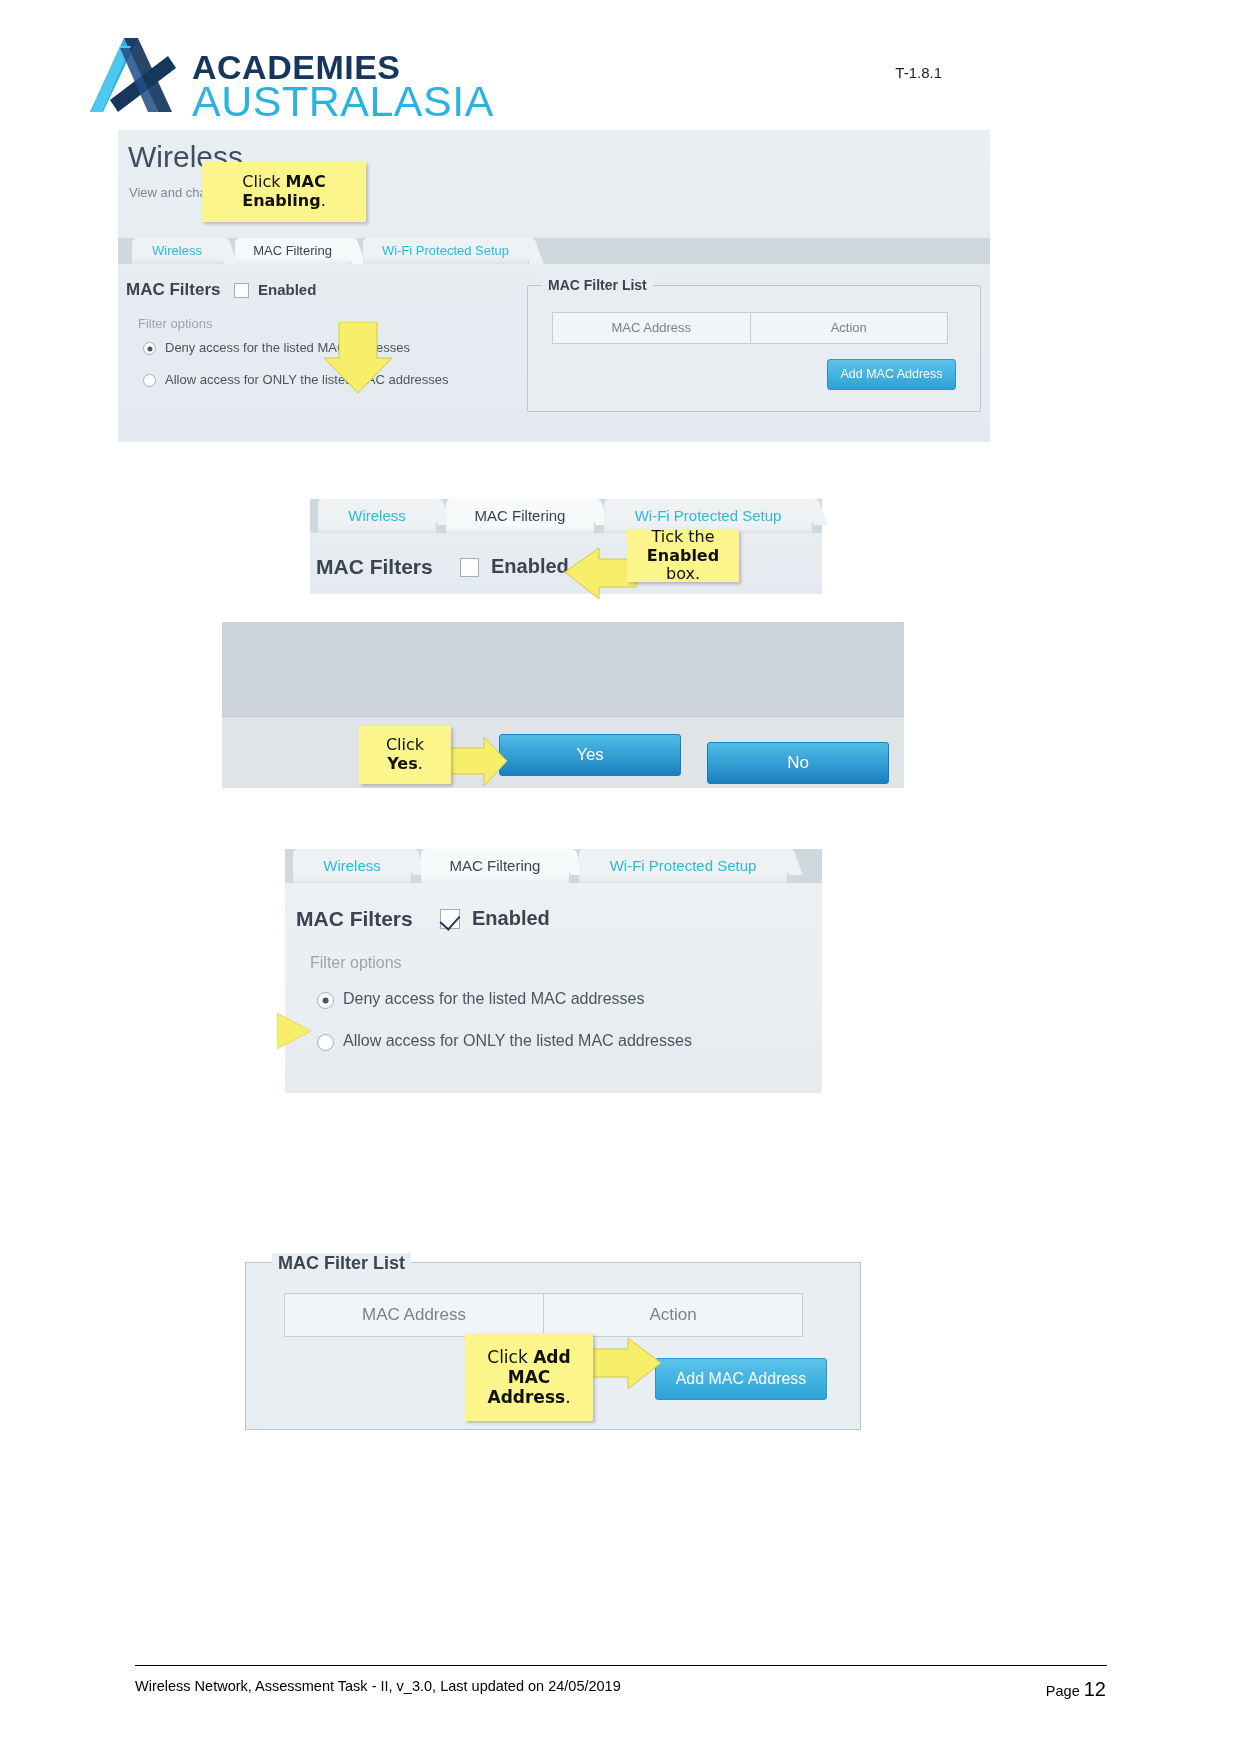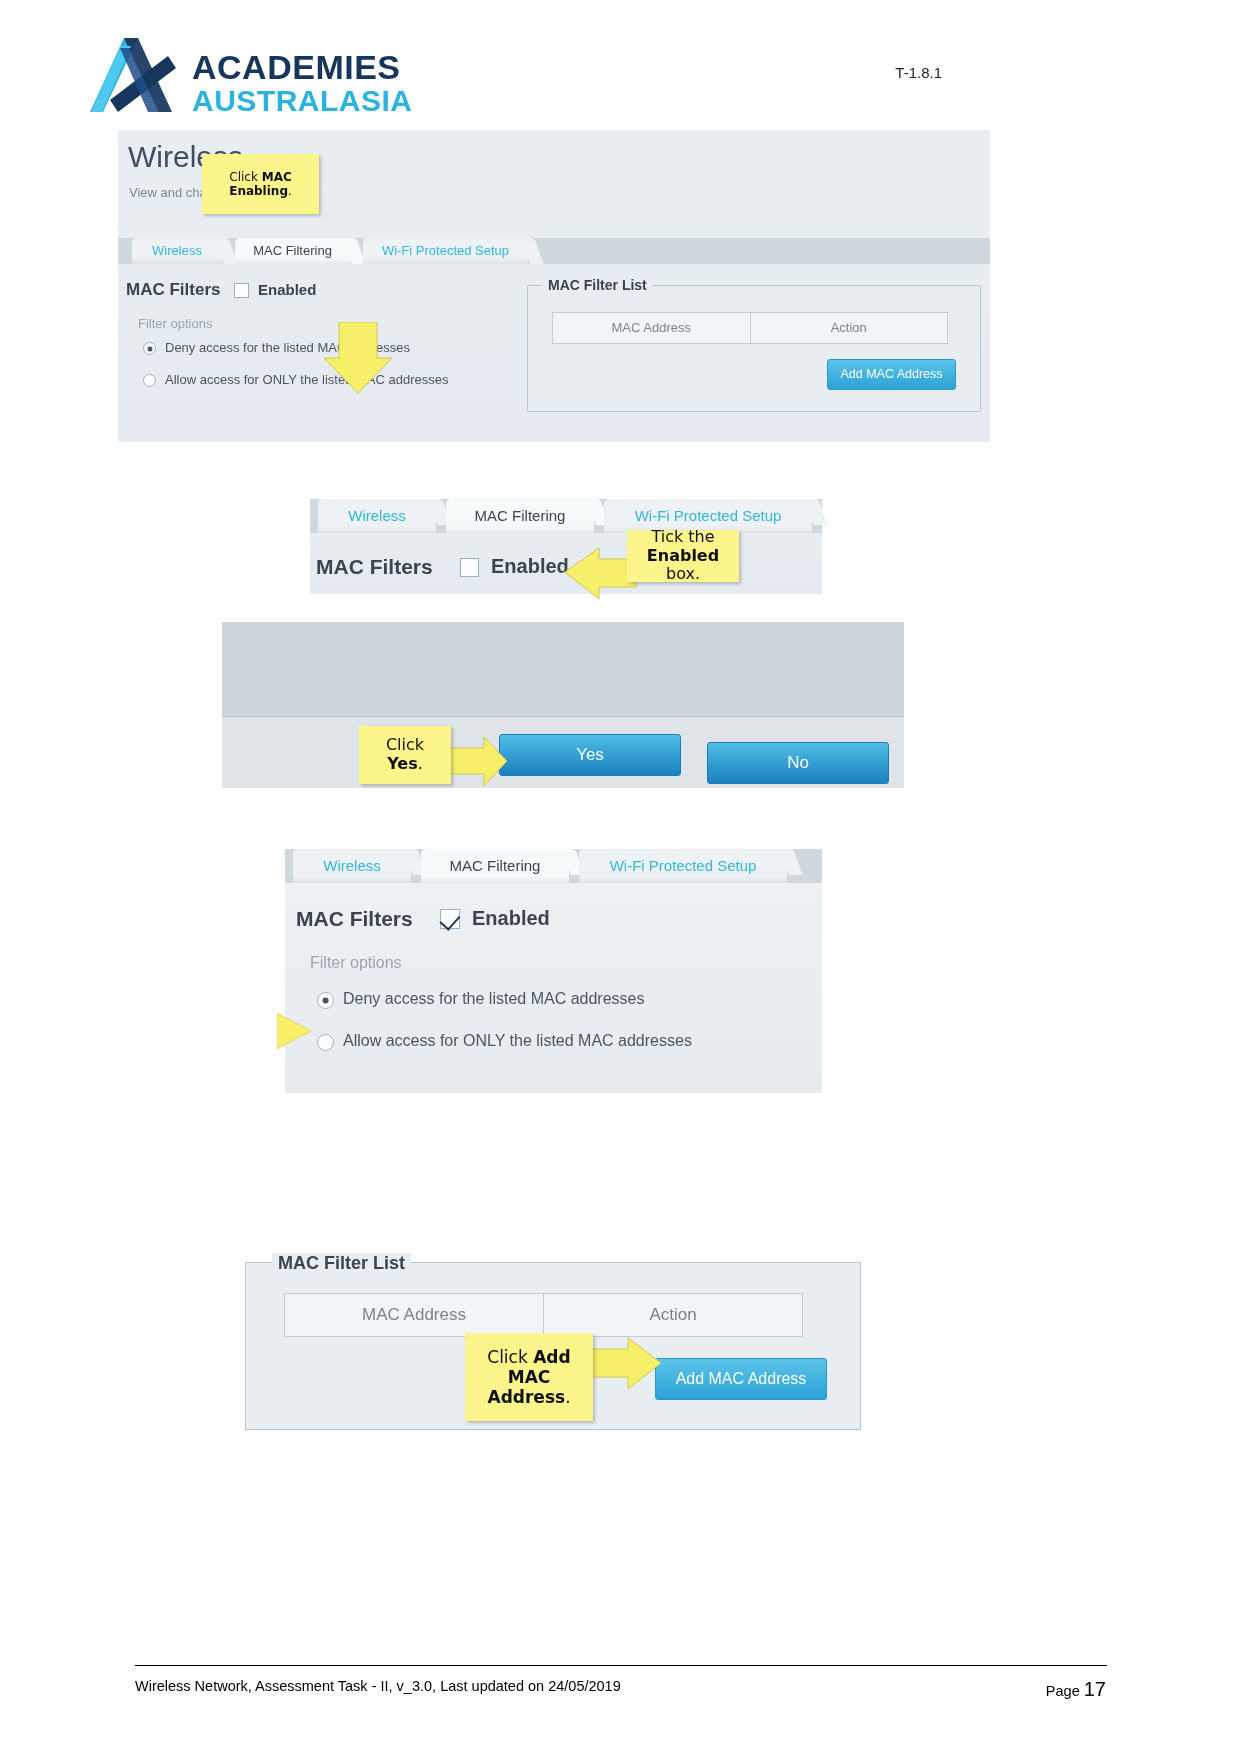"AUSTRALASIA" .logo-l2 { font-size: 30px -> 43px; font-weight: 700 -> 400 }
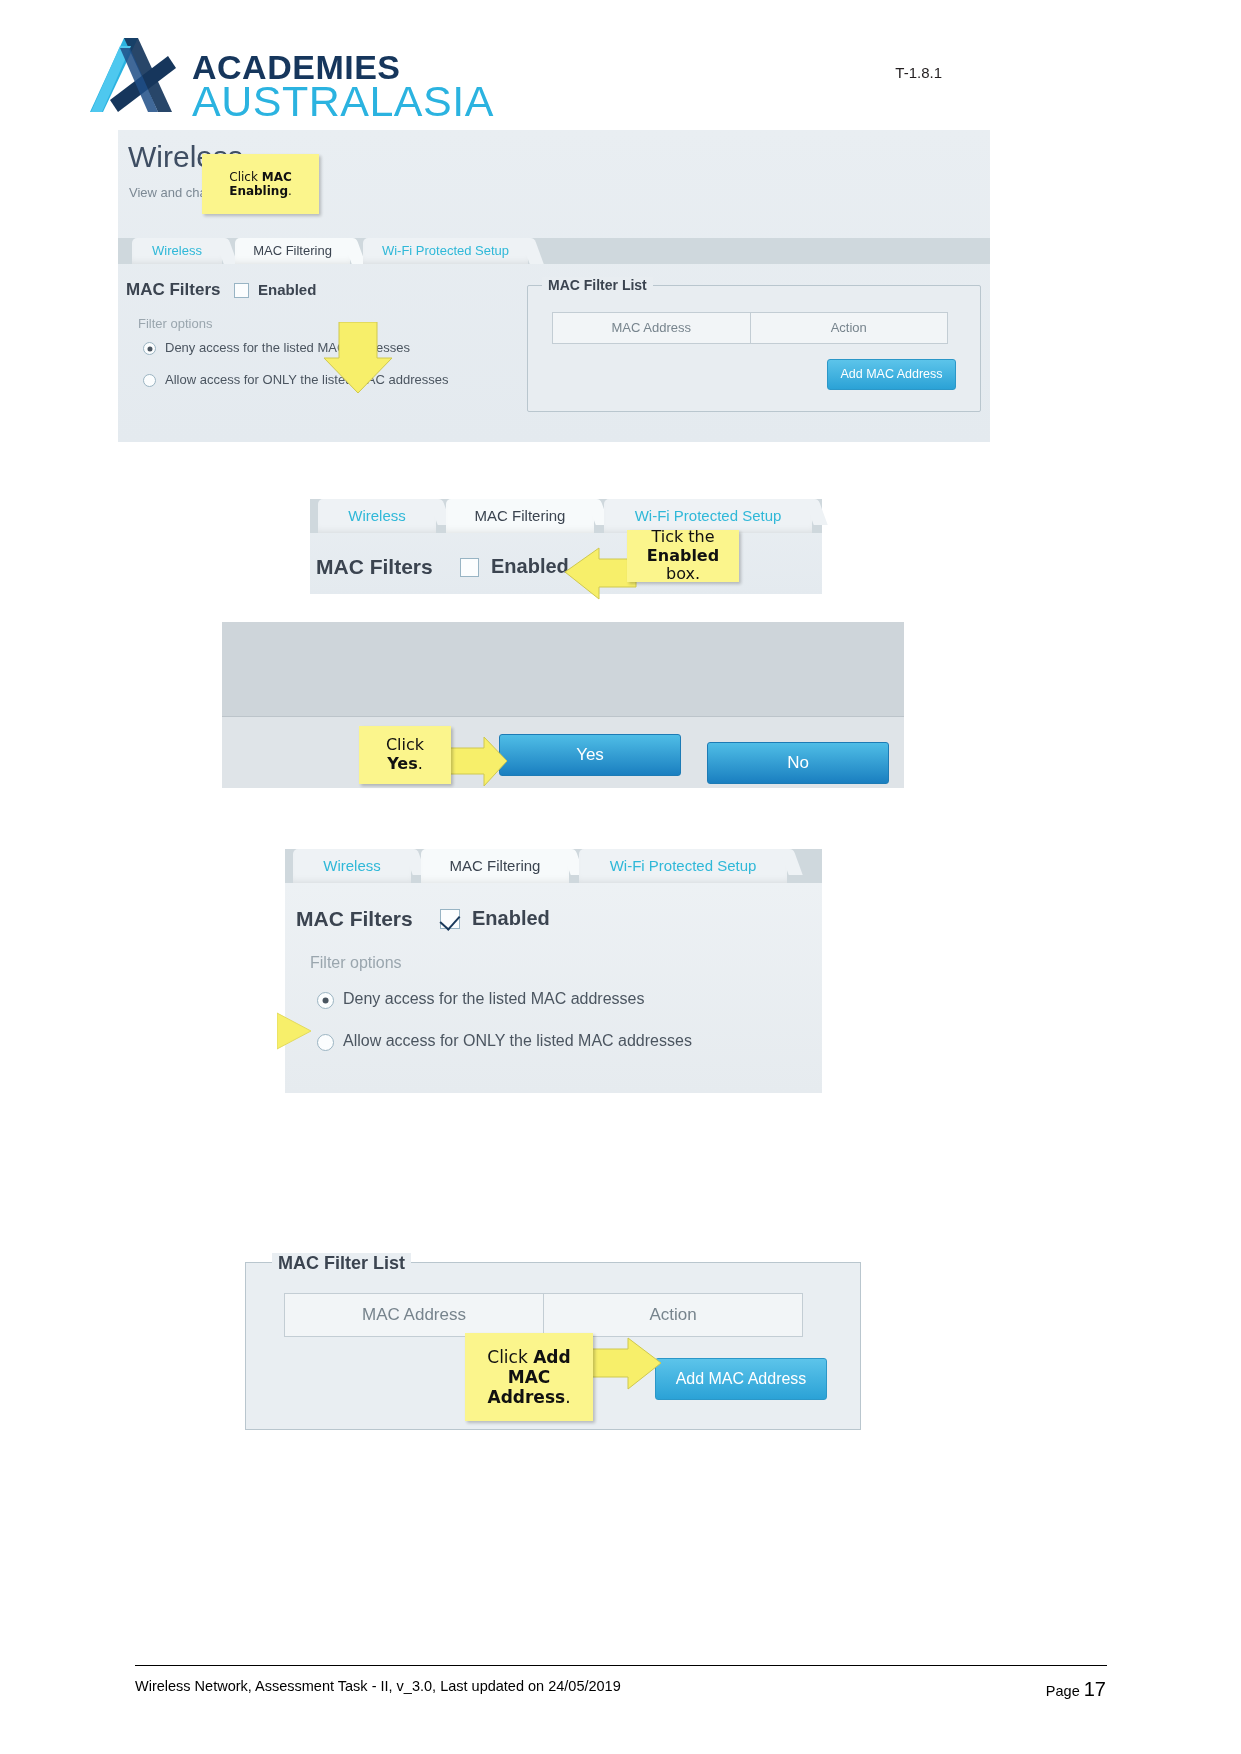"Click MAC" div.callout { font-size: 12px -> 16px; top: 24px -> 32px; width: 117px -> 164px }
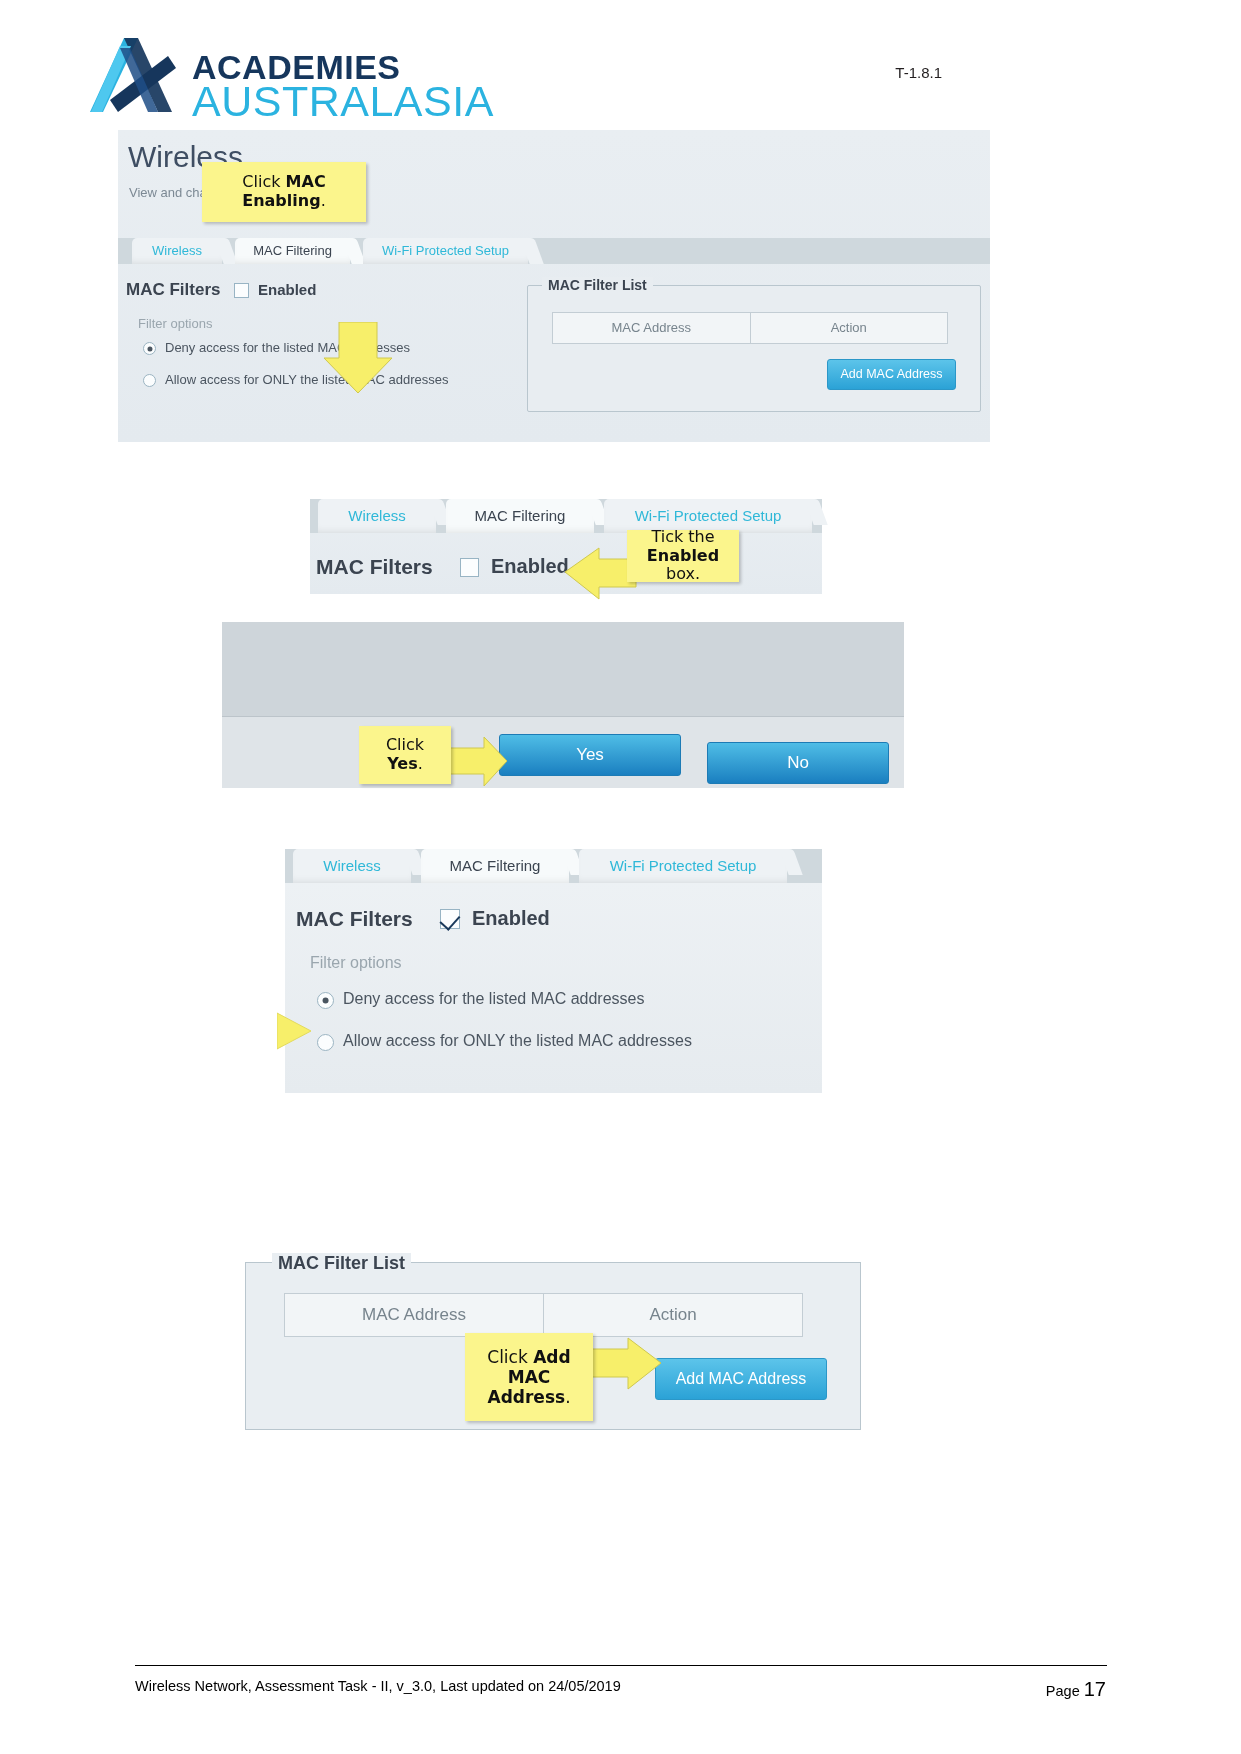"17" span.pagenum { text: 17 -> 12 }
